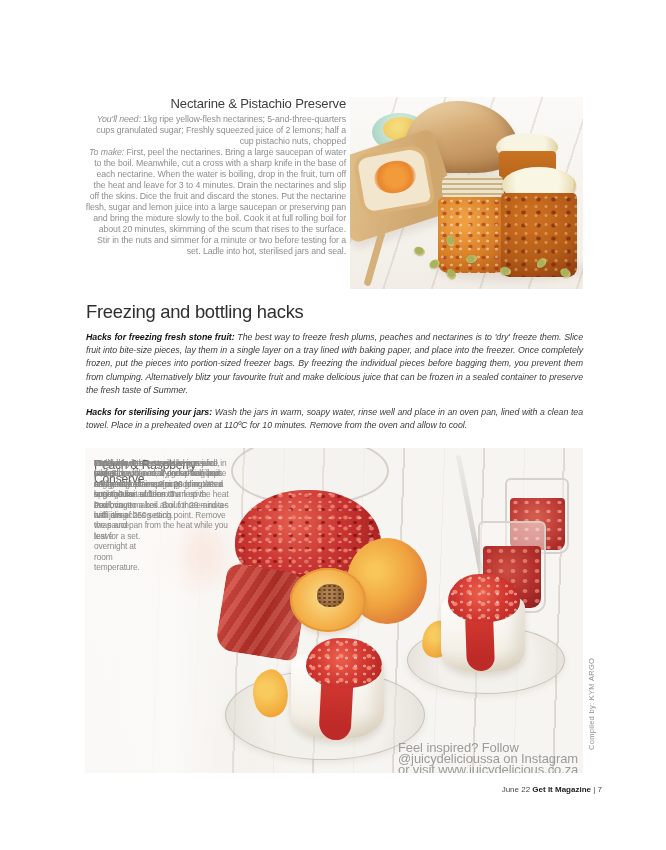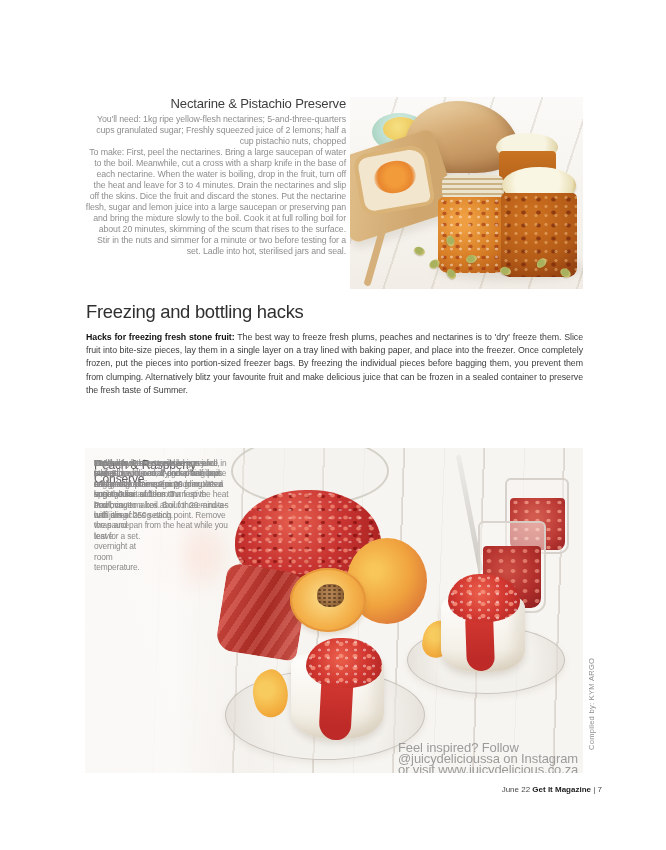"You'll need:" .ital { font-style: none -> italic }
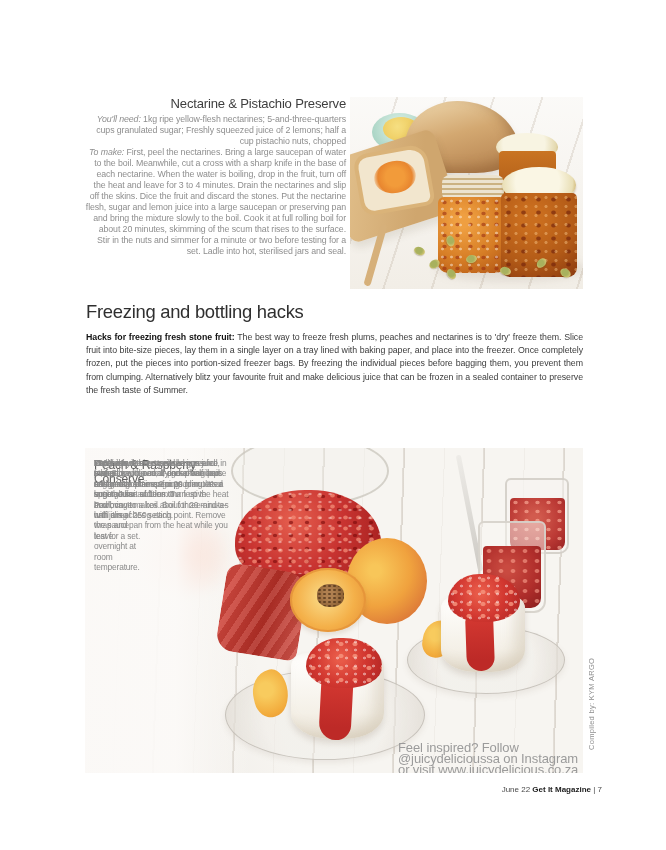"Hacks for freezing fresh stone" .hacks p { font-style: none -> italic }
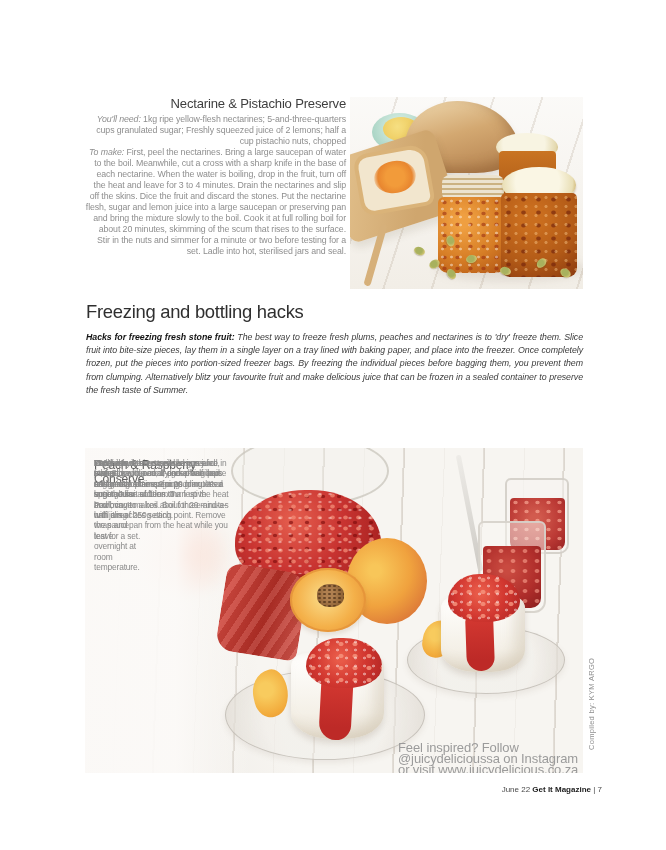"Hacks for sterilising your jars:" p { html: none -> <p><span>Hacks for sterilising your jars:</span><span> Wash the jars in warm, soapy water, rinse well and place in an oven pan, lined with a clean tea towel. Place in a preheated oven at 110ºC for 10 minutes. Remove from the oven and allow to cool.</span></p> }
